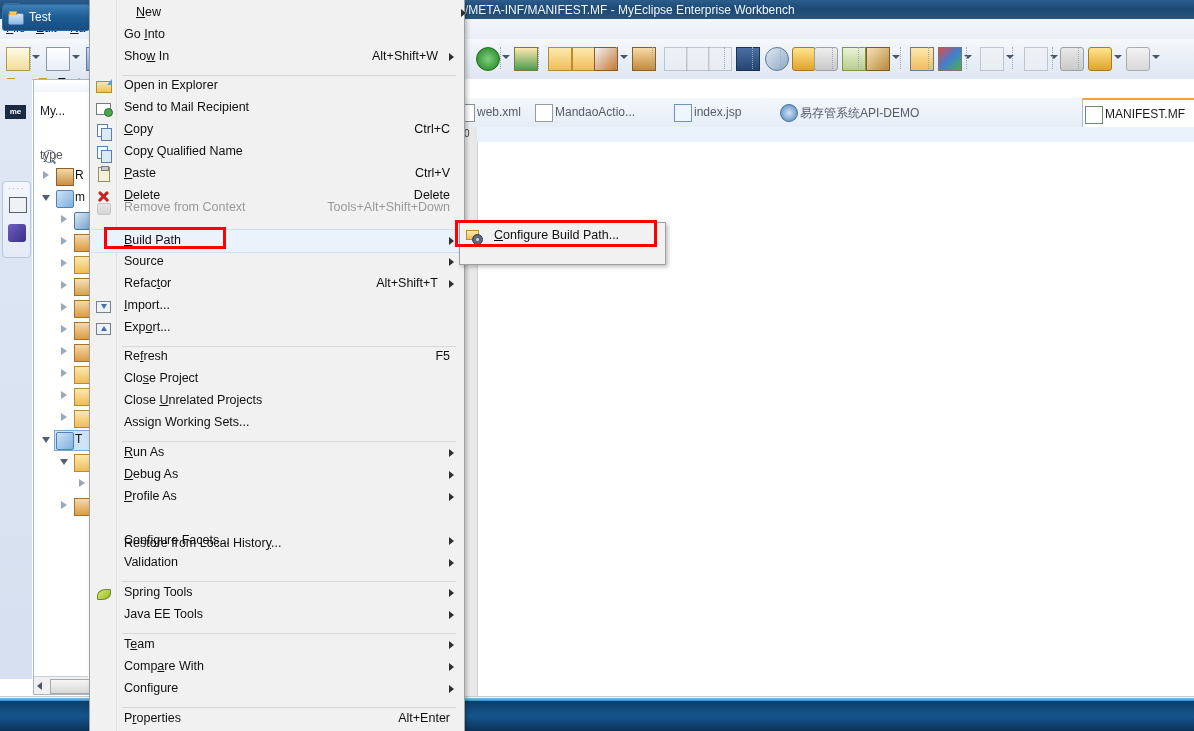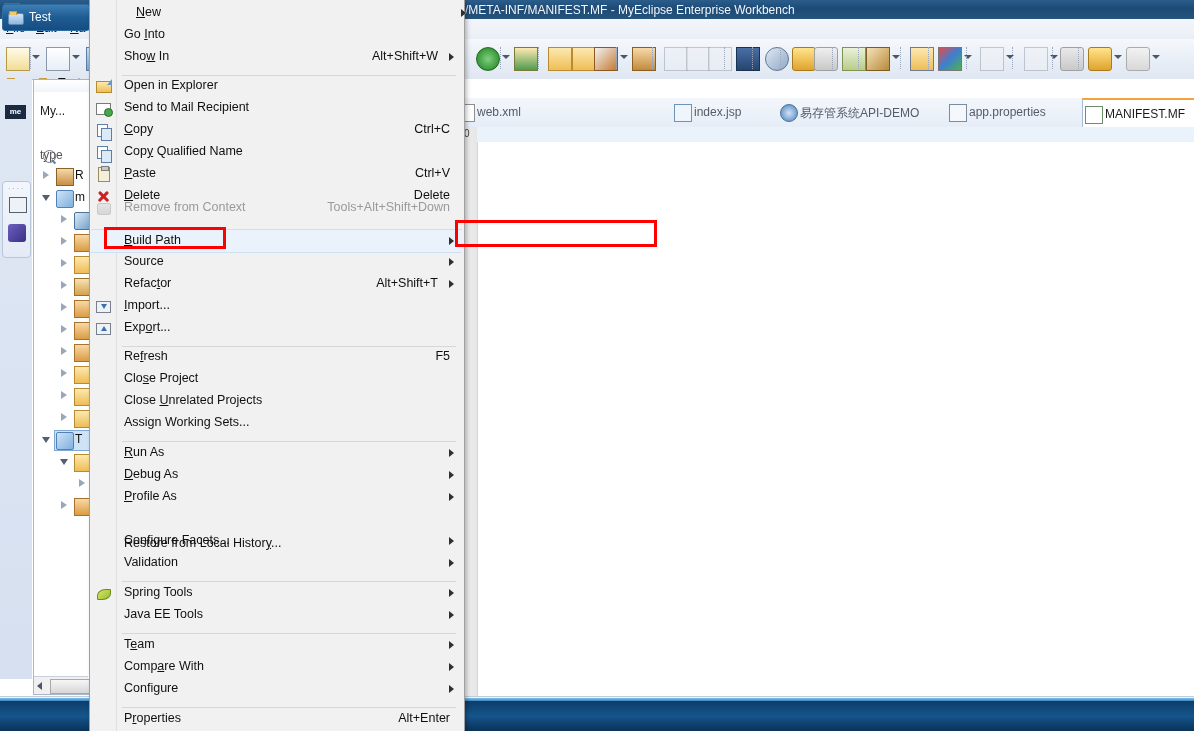"MandaoActio..." div.etab { html: none -> <div> <span></span> <span>MandaoActio...</span> </div> }
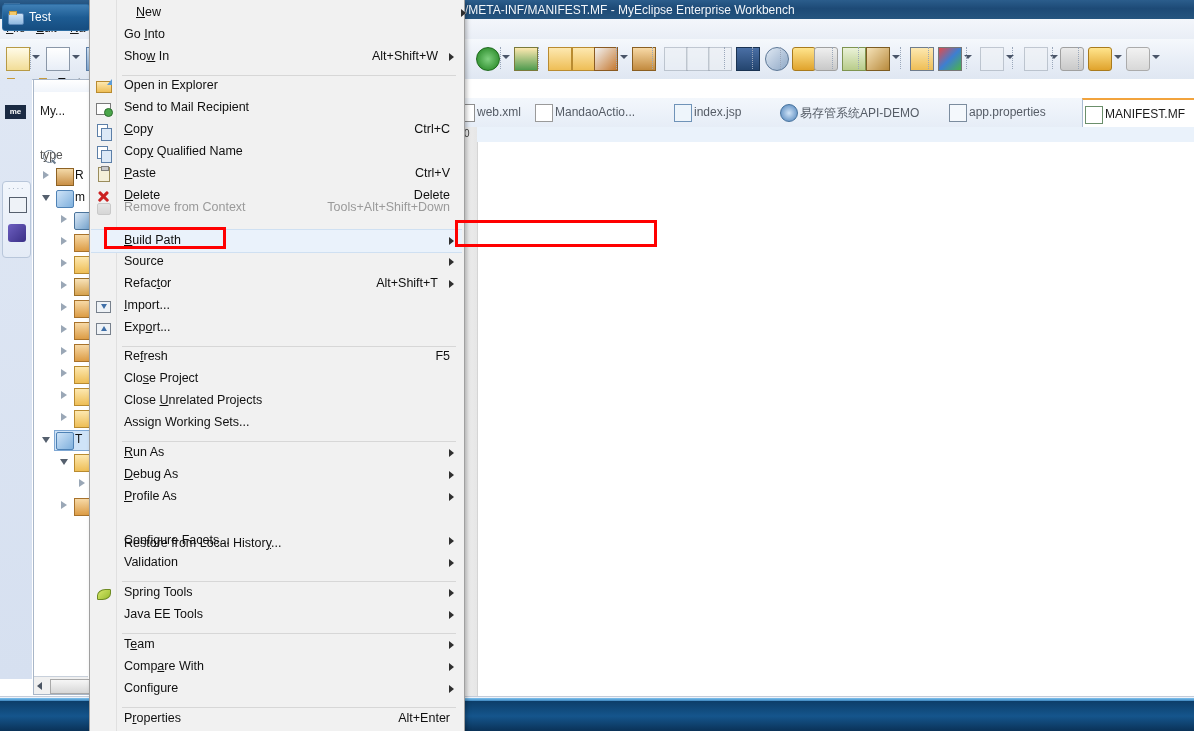"app.properties" div.etab { html: <div> <span></span> <span>app.properties</span> </div> -> none }
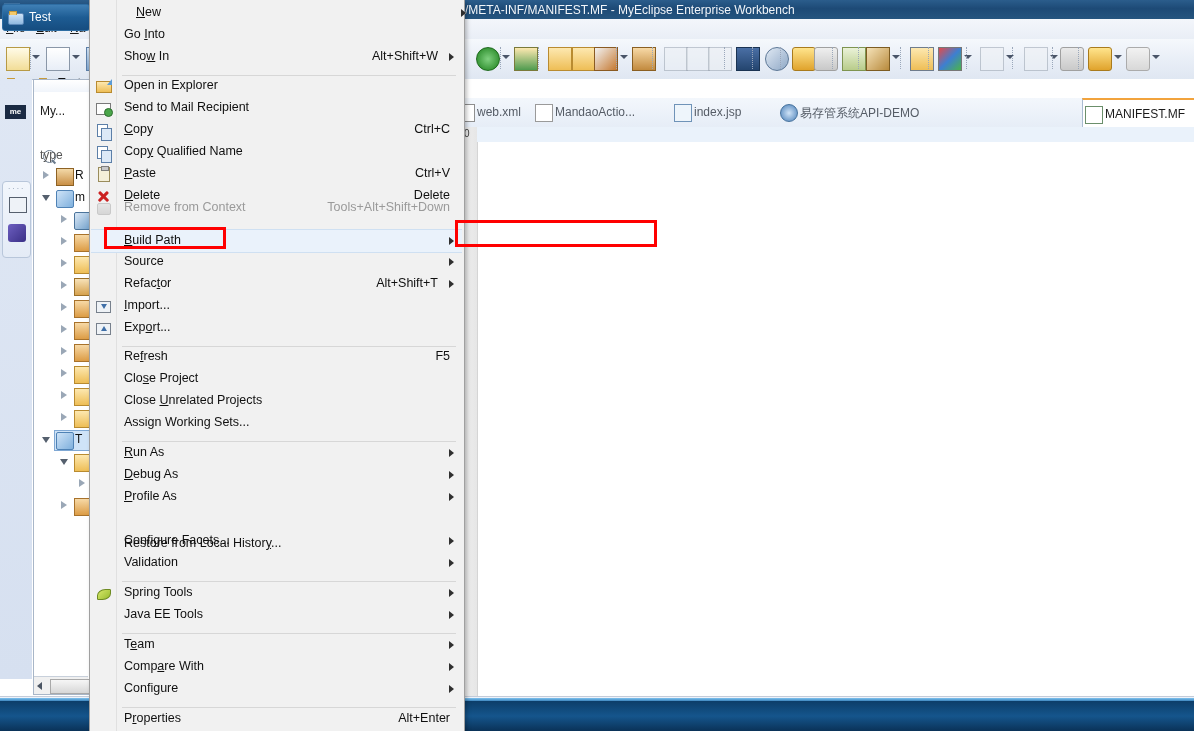"Configure Build Path..." div.submenu { html: none -> <div> <div></div> <div> <span> <span></span> <span></span> </span> <span><span>C</span>onfigure Build Path...</span> </div> </div> }
